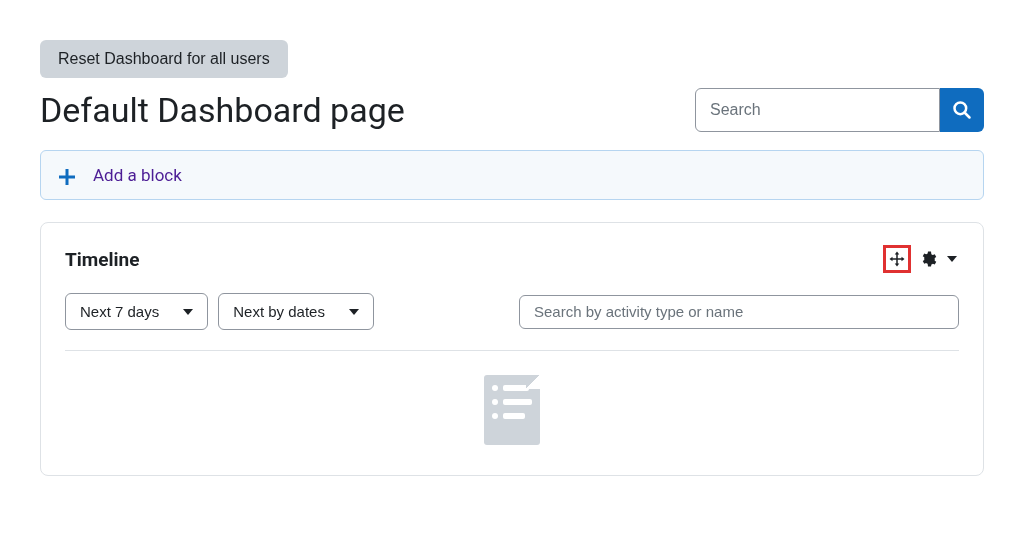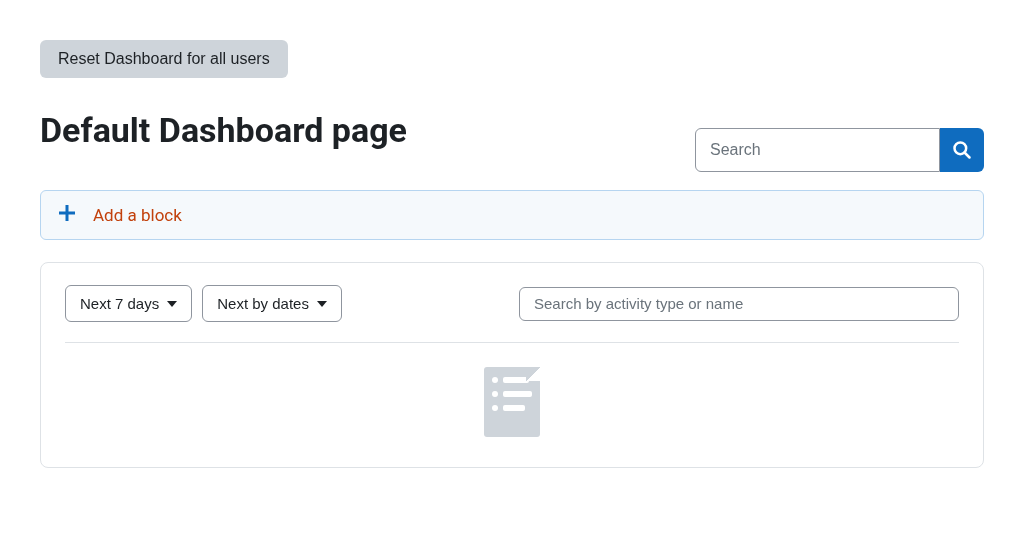"Default Dashboard page" .page-title { font-weight: 700 -> 400 }
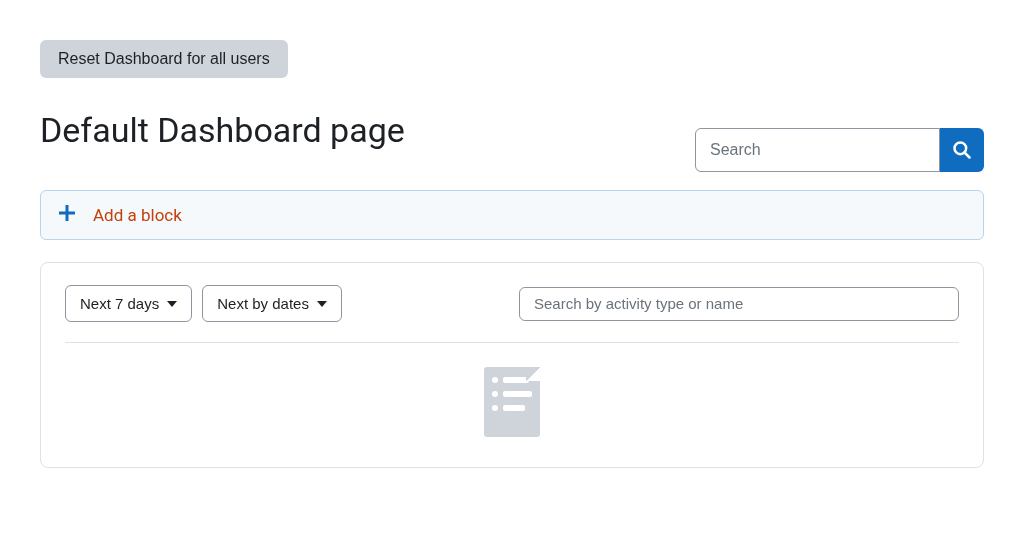"Search" .search-wrap { margin-top: 40px -> none }
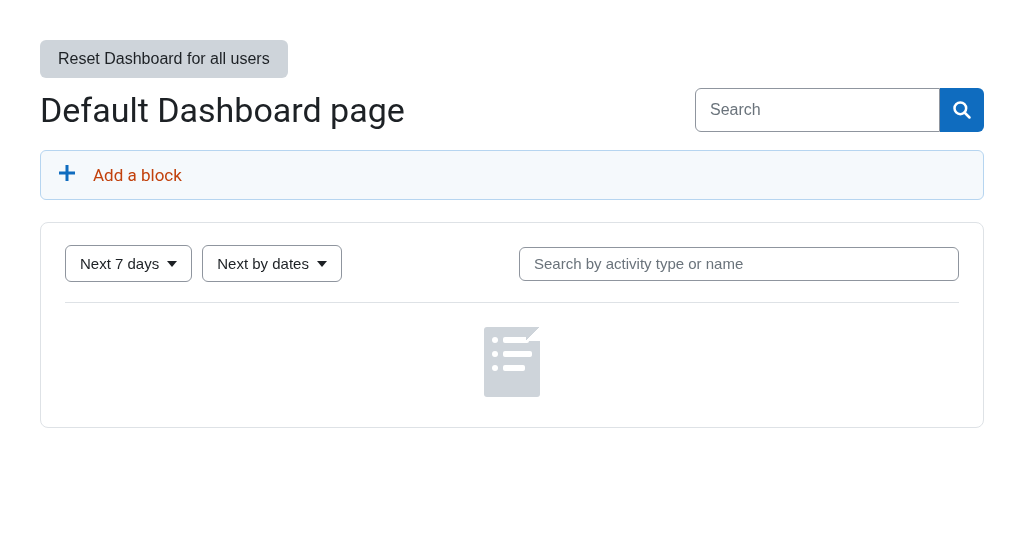"Add a block" .add-block { align-items: flex-start -> flex-end; color: #c2410c -> #4c1d95 }
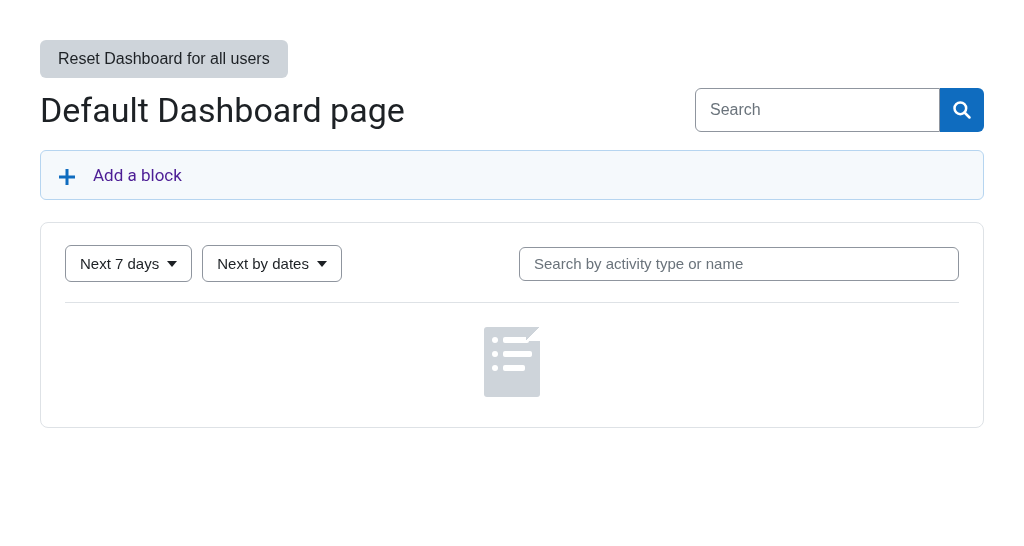"Timeline" div.timeline-head { html: none -> <div> <div>Timeline</div> <div> <span> <svg> <polygon></polygon> <polygon></polygon> <polygon></polygon> <polygon></polygon> <rect></rect> <rect></rect> </svg> </span> <button> <svg> <path></path> </svg> </button> <button> <span></span> </button> </div> </div> }
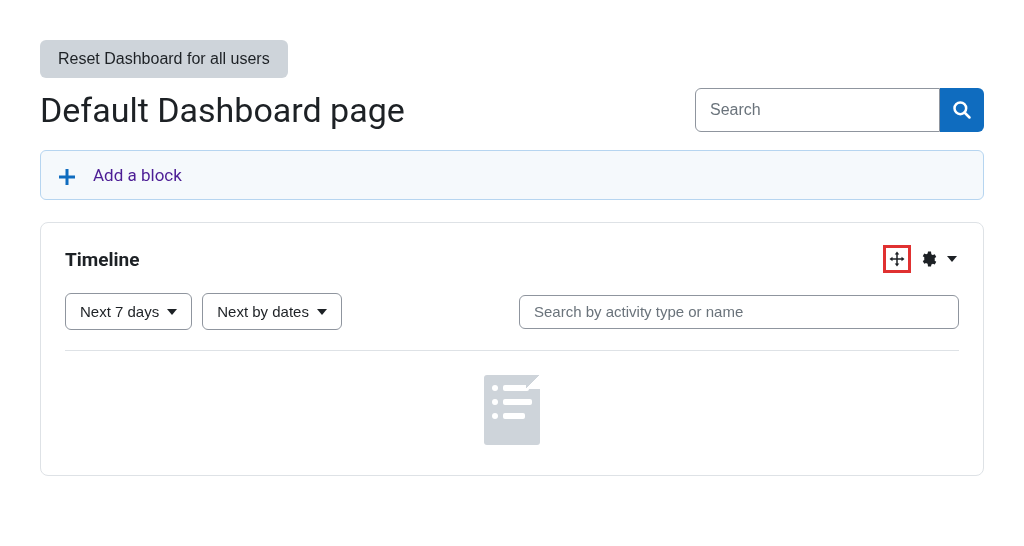"Next 7 days" .dropdown-btn { gap: 8px -> 24px }
